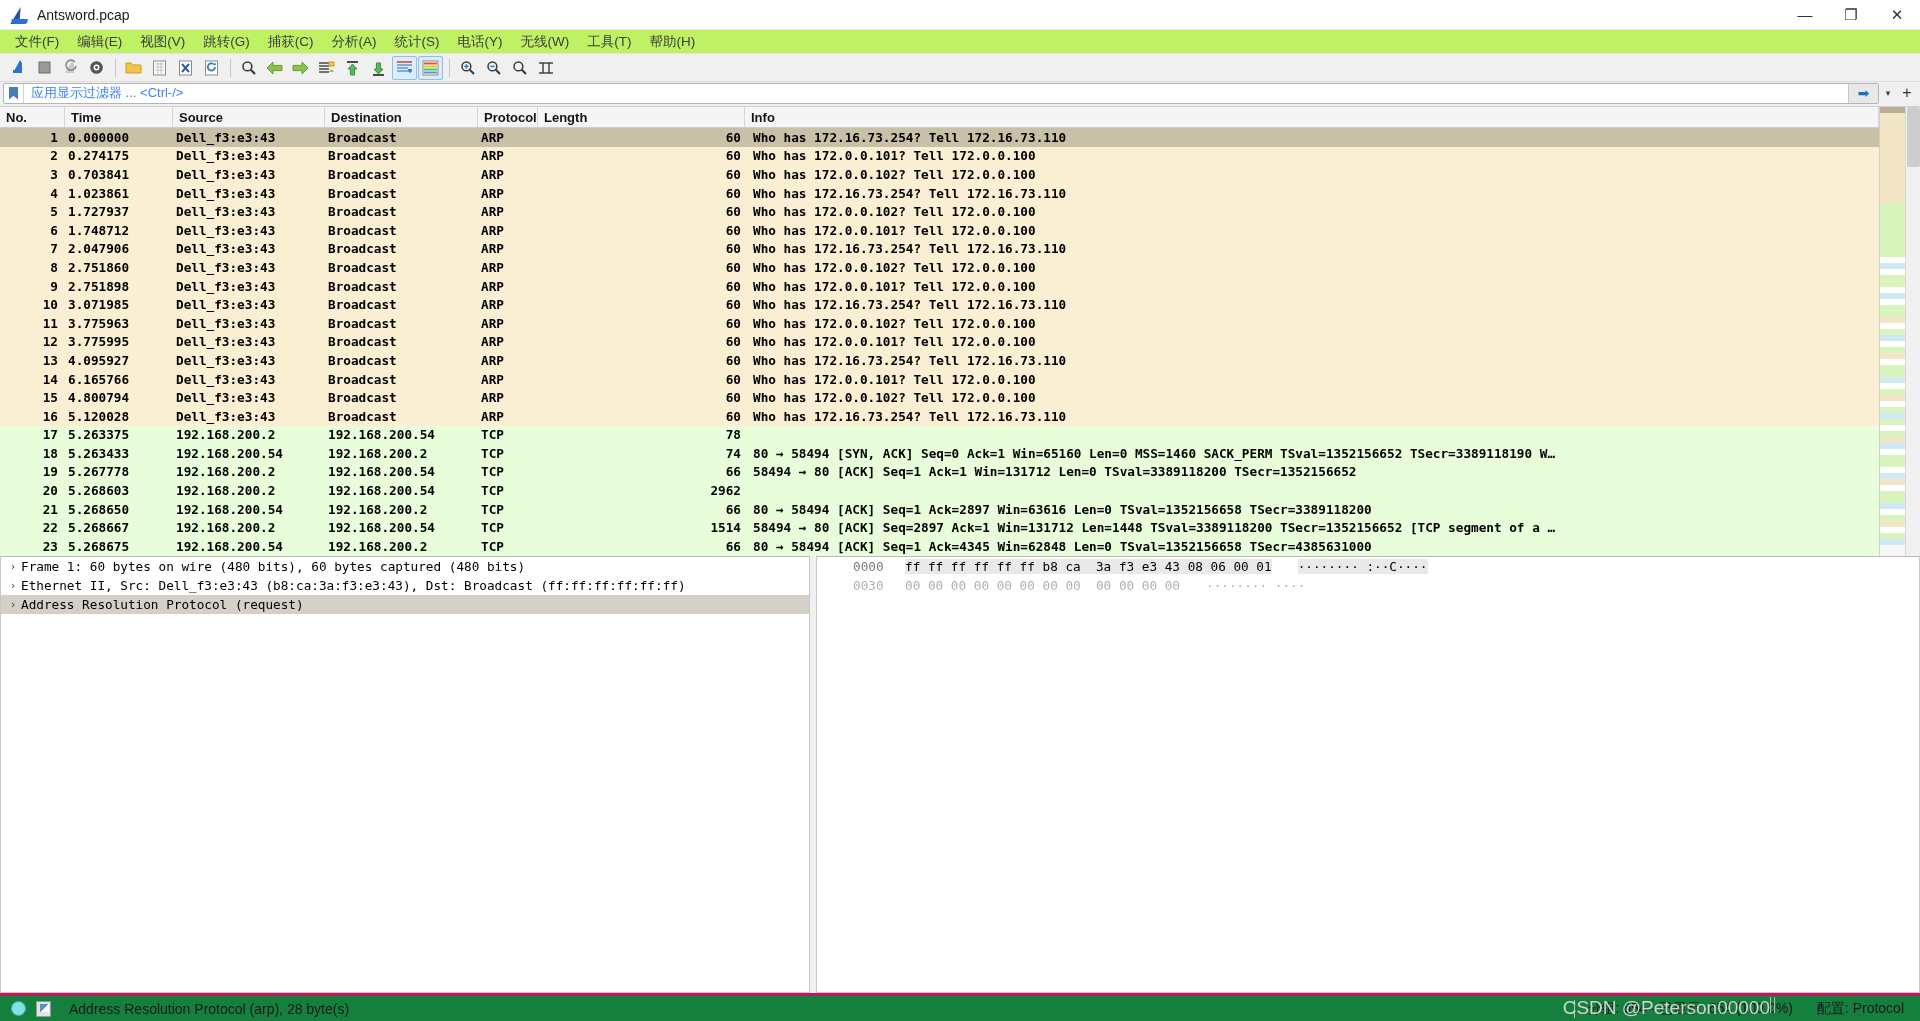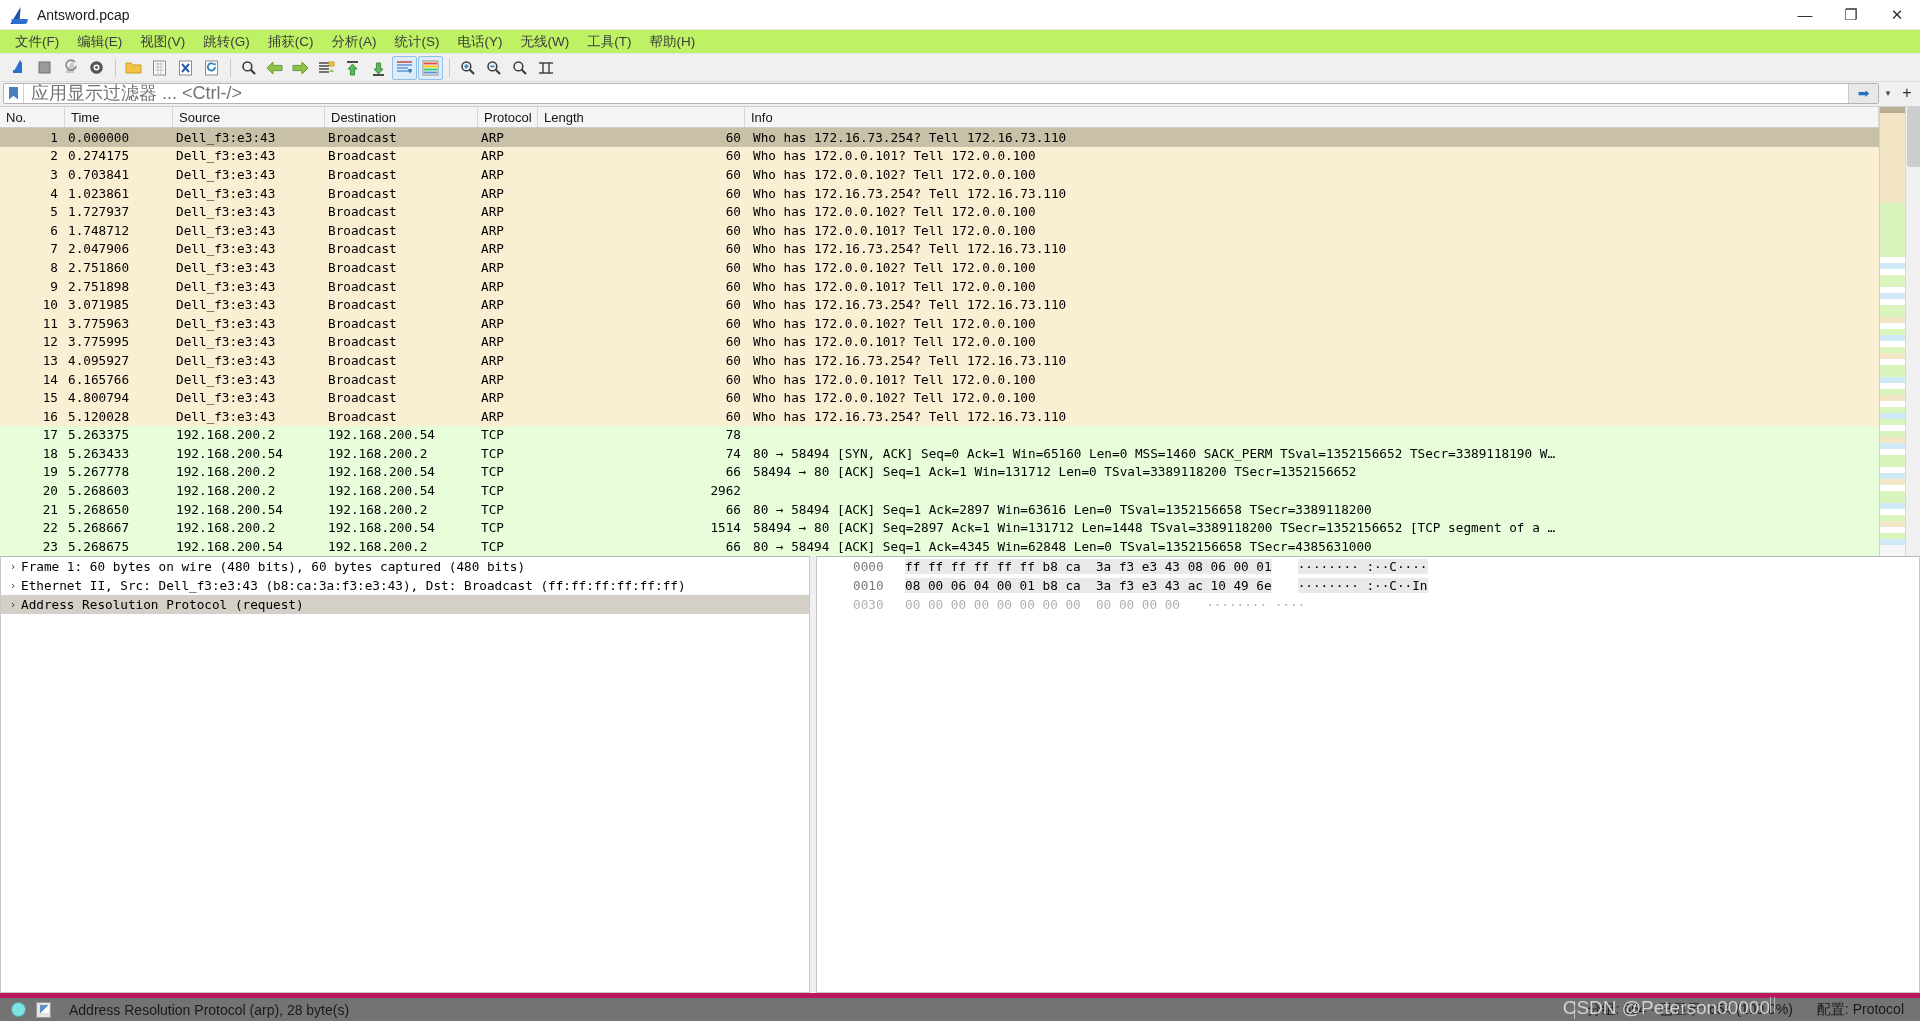"应用显示过滤器 ... <Ctrl-/>" .filter-placeholder { color: #737373 -> #3b82f6; font-size: 18px -> 13px }
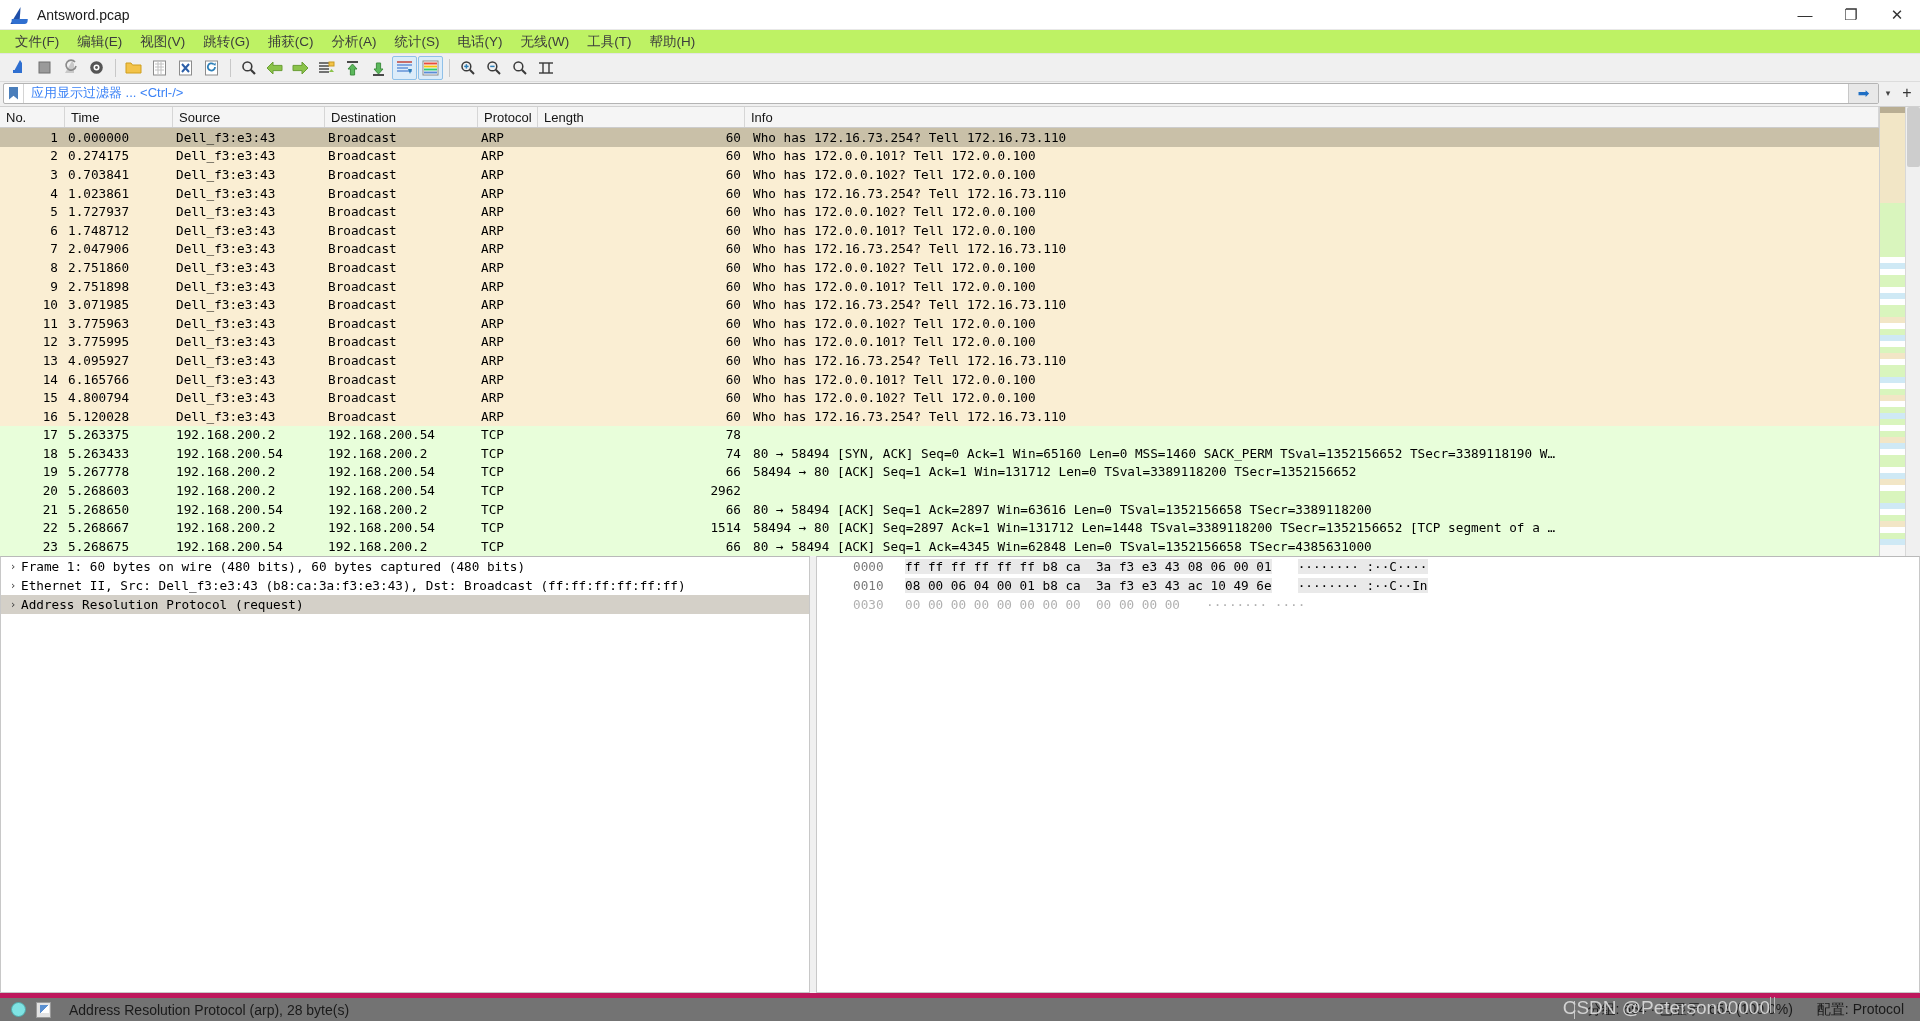"No." .packet-pane { font-weight: none -> bold }
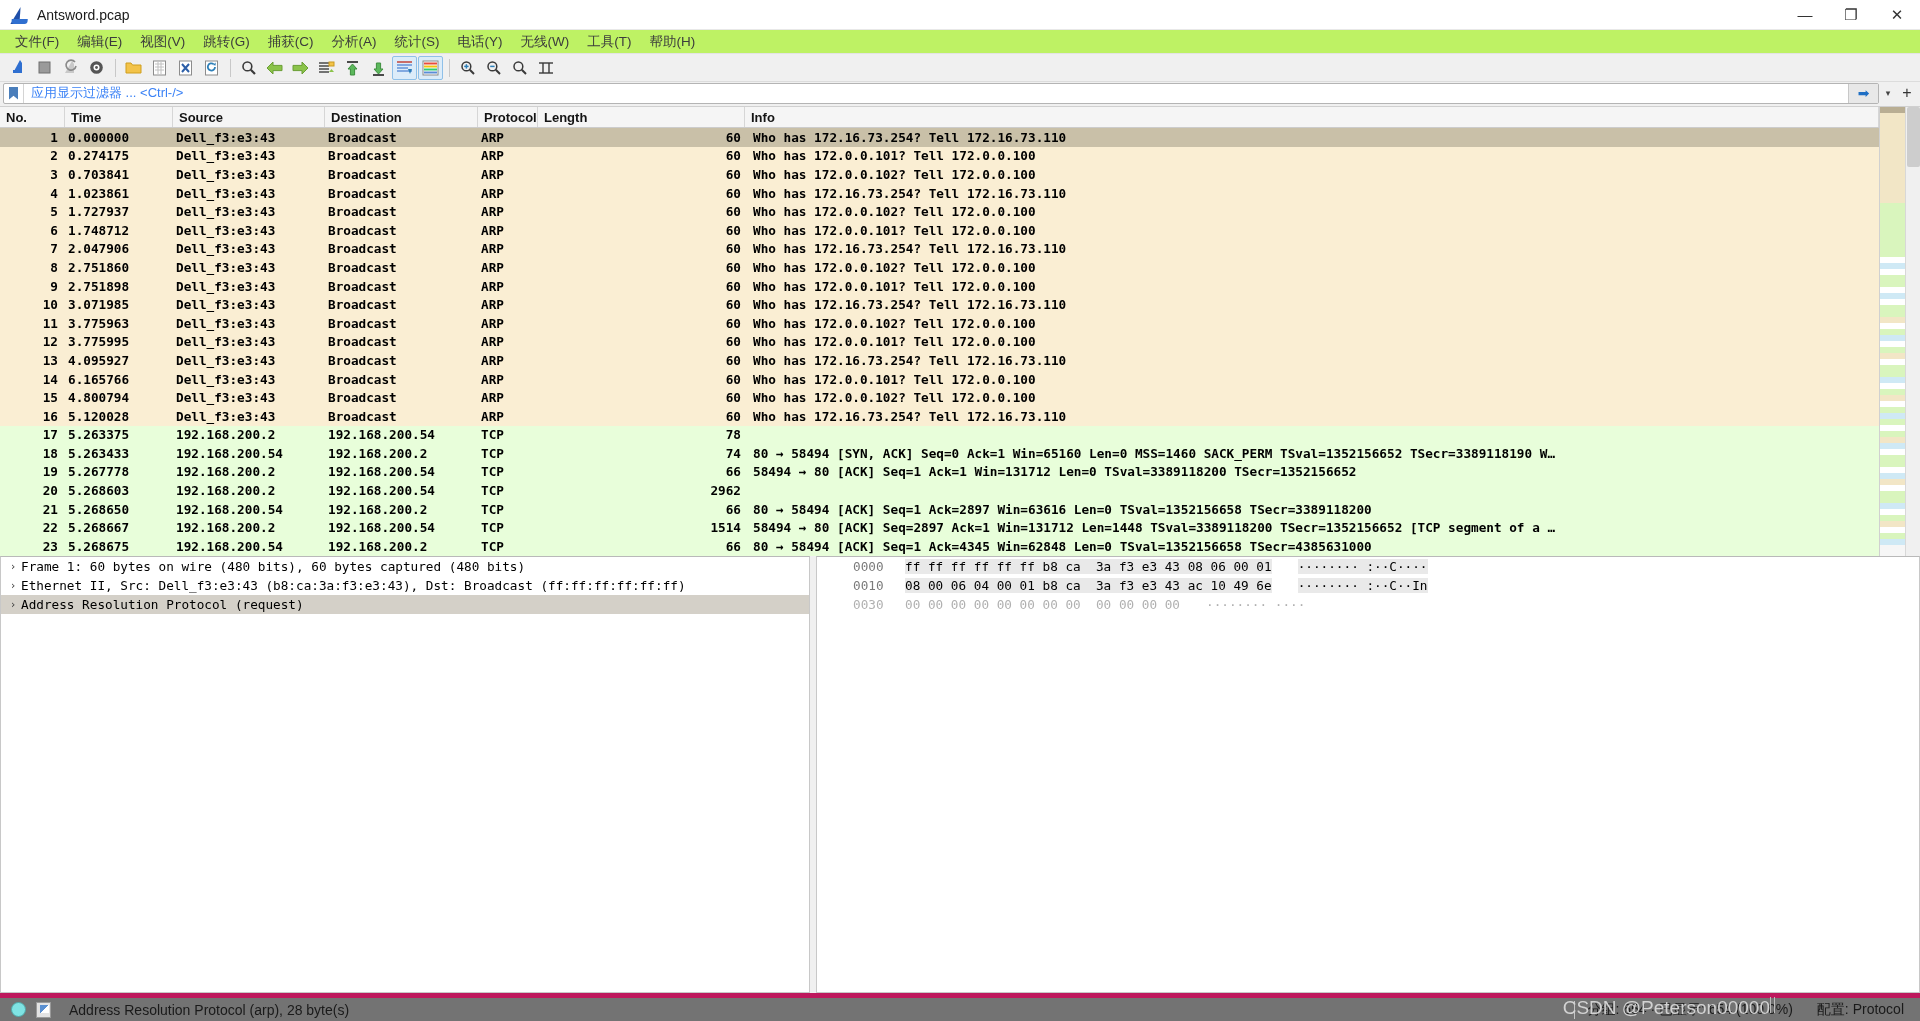"0010" div.hrow { html: <div> <span>0010</span> <span>08 00 06 04 00 01 b8 ca 3a f3 e3 43 ac 10 49 6e</span> <span>········ :··C··In</span> </div> -> none }
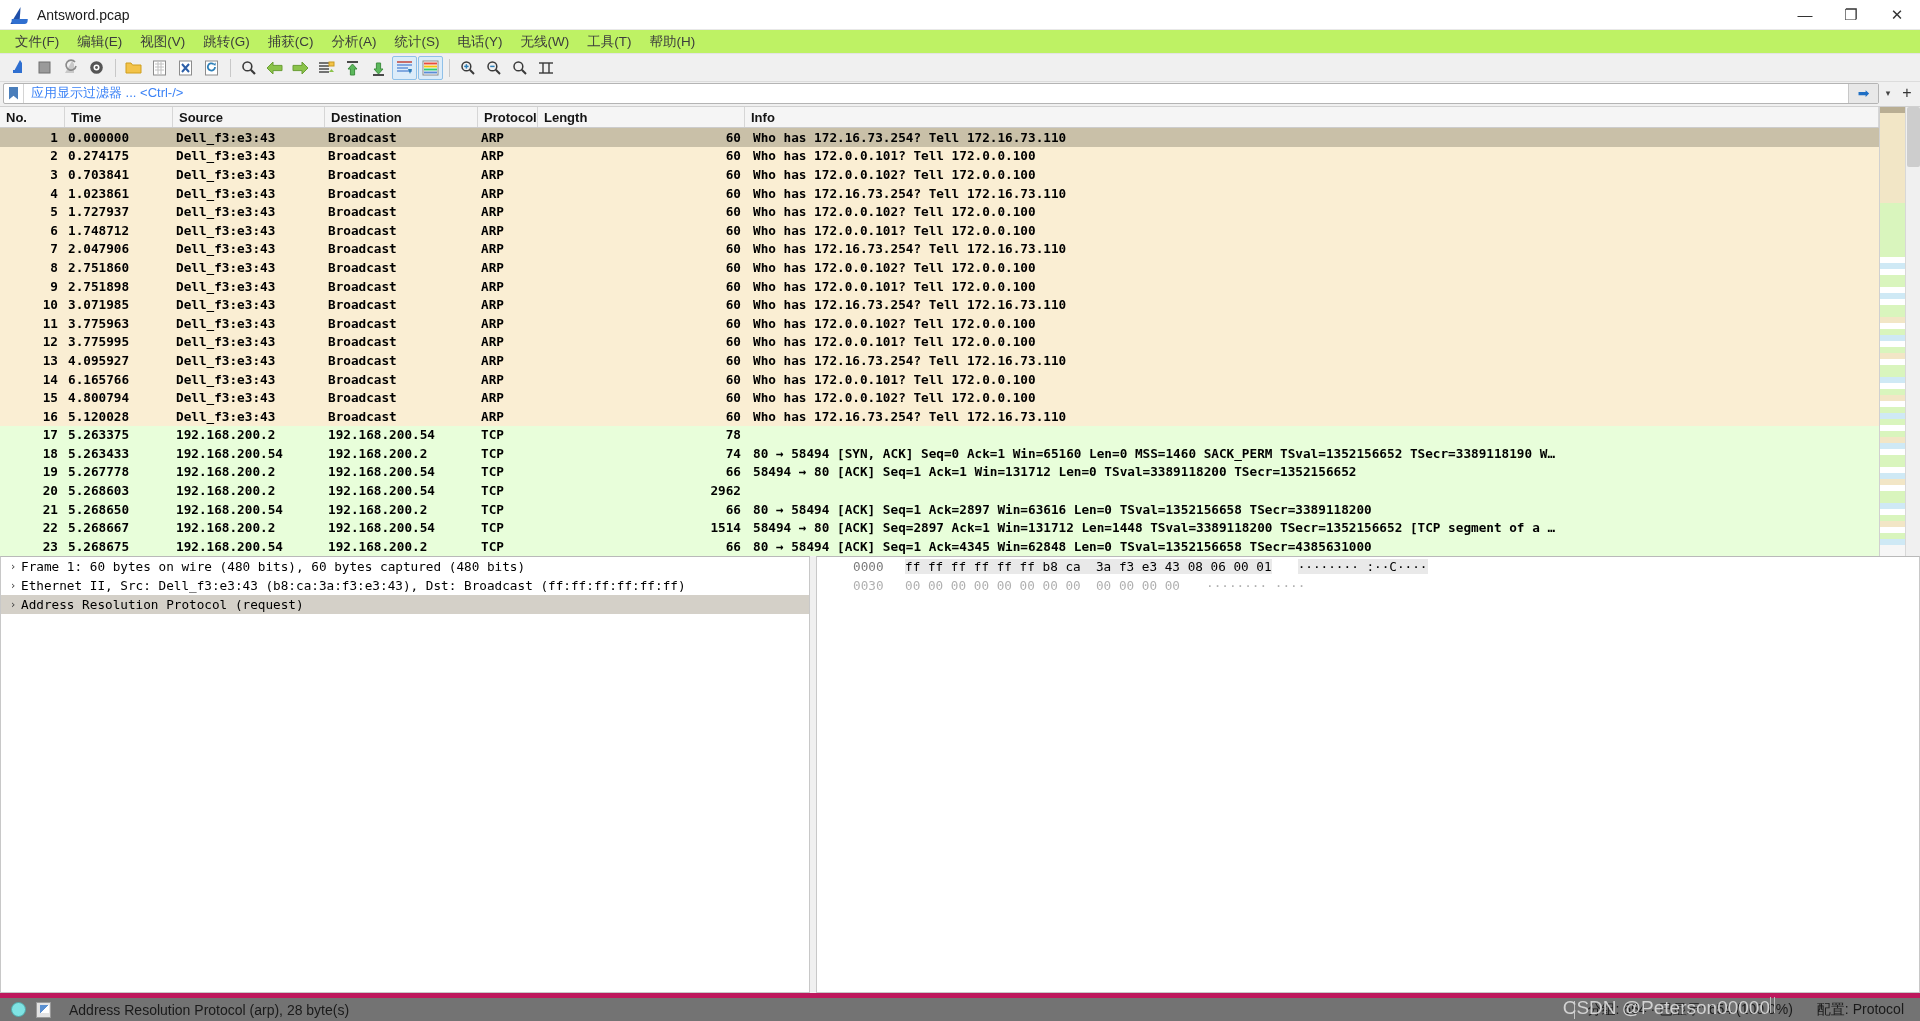"Address Resolution Protocol (arp), 28" .statusbar { background: #737373 -> #15803d; border-top: 5px solid #be185d -> 3px solid #be185d }
